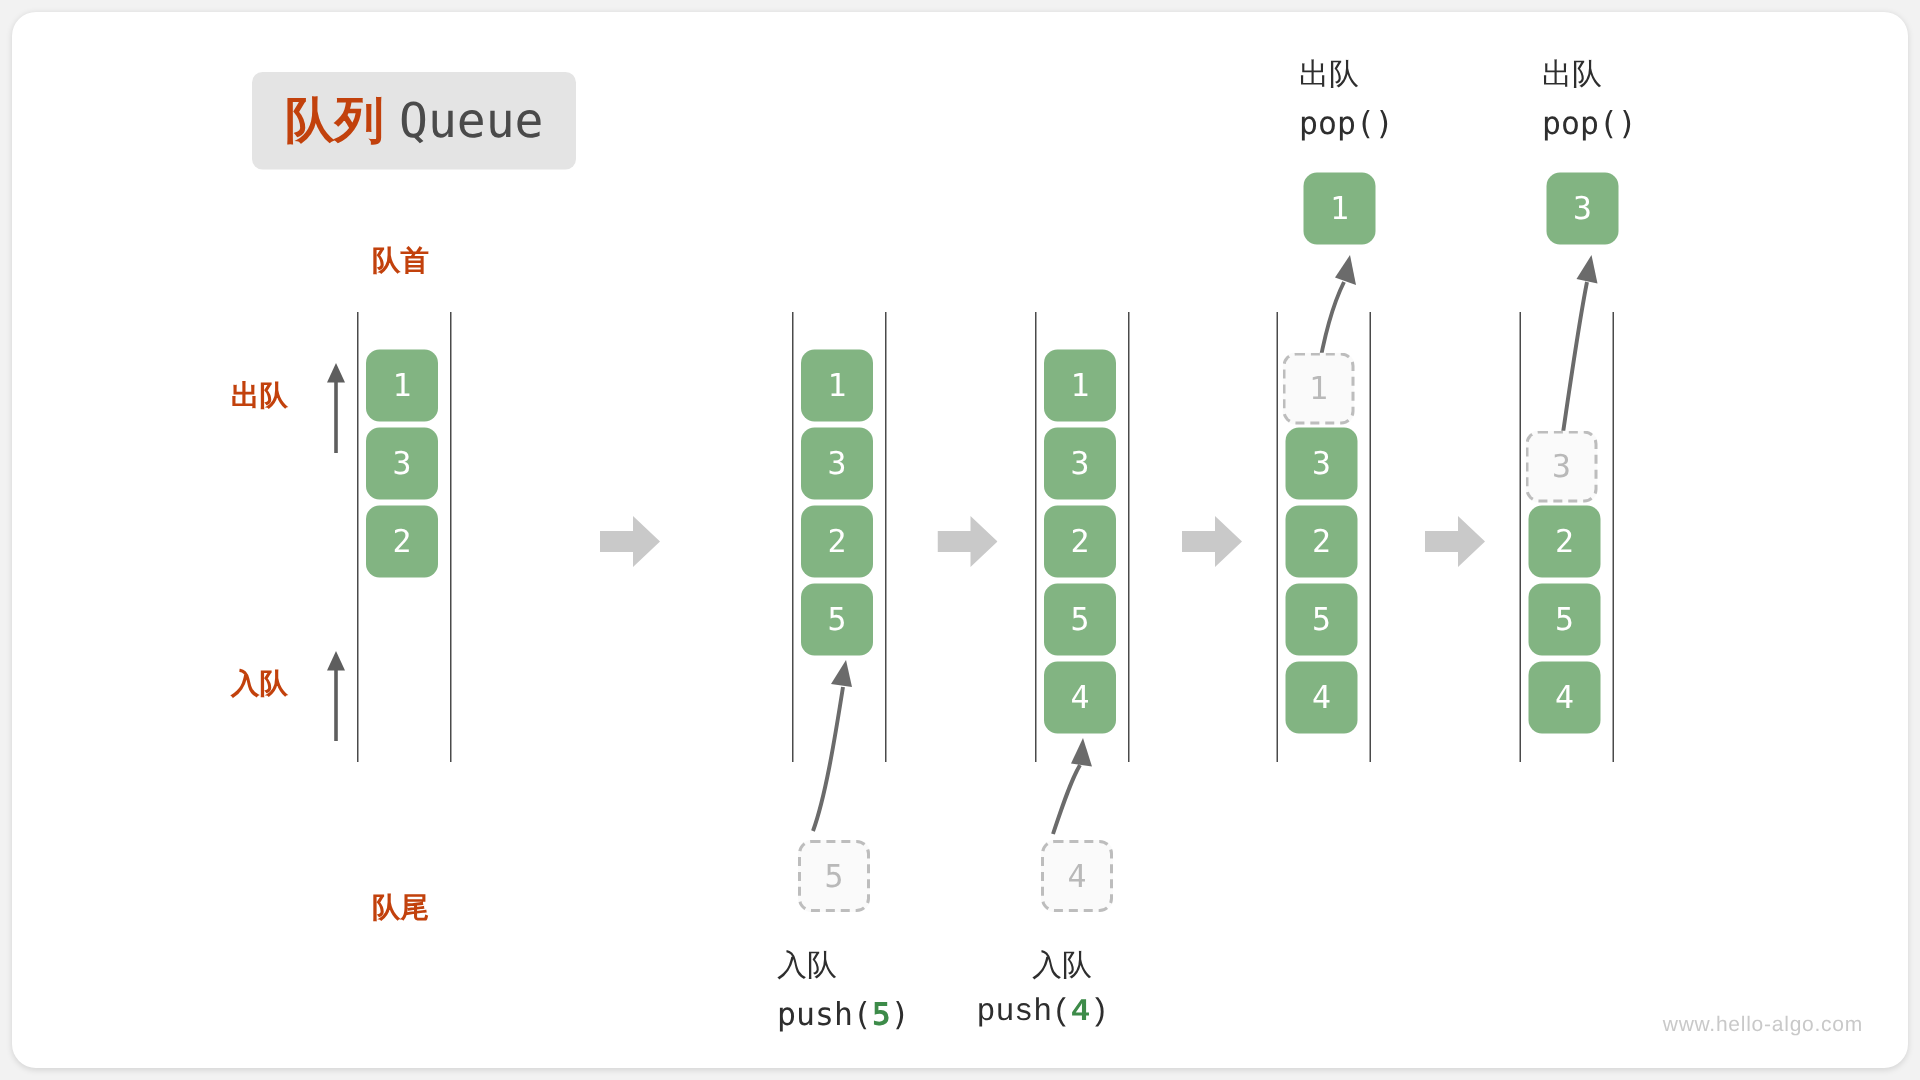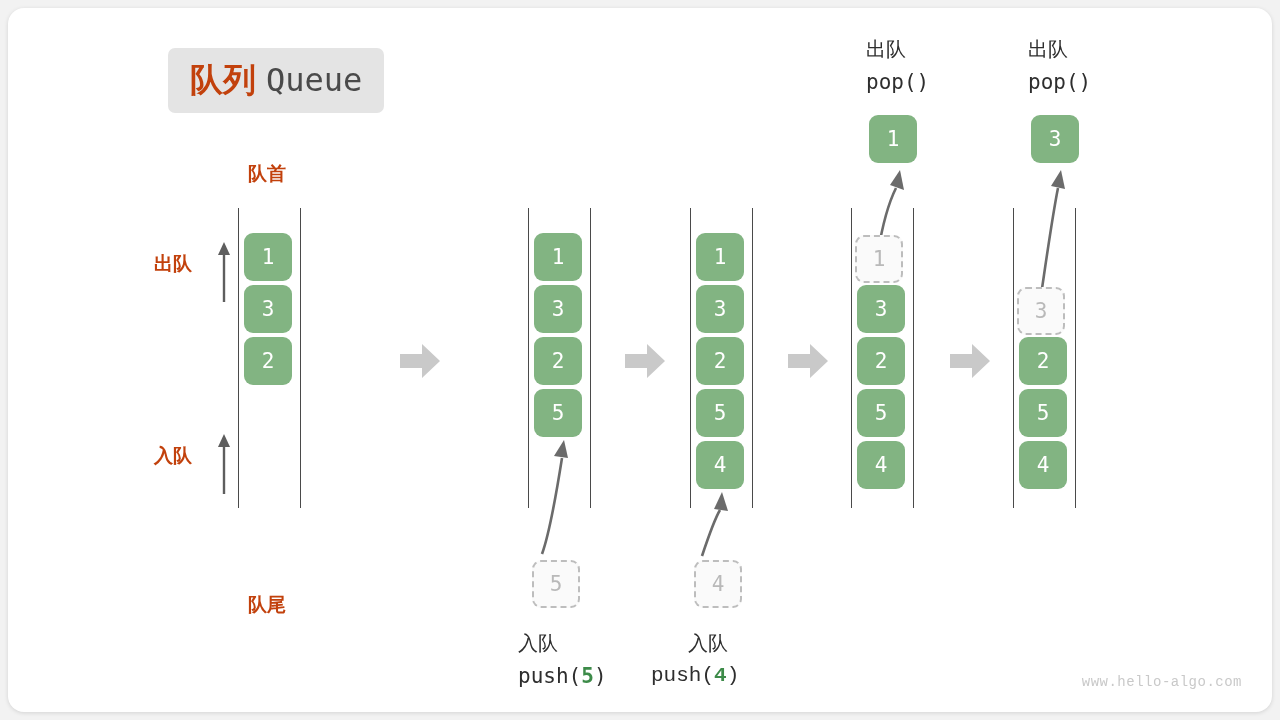"www.hello-algo.com" .watermark { font-family: Liberation Mono, monospace -> Liberation Sans, sans-serif }
